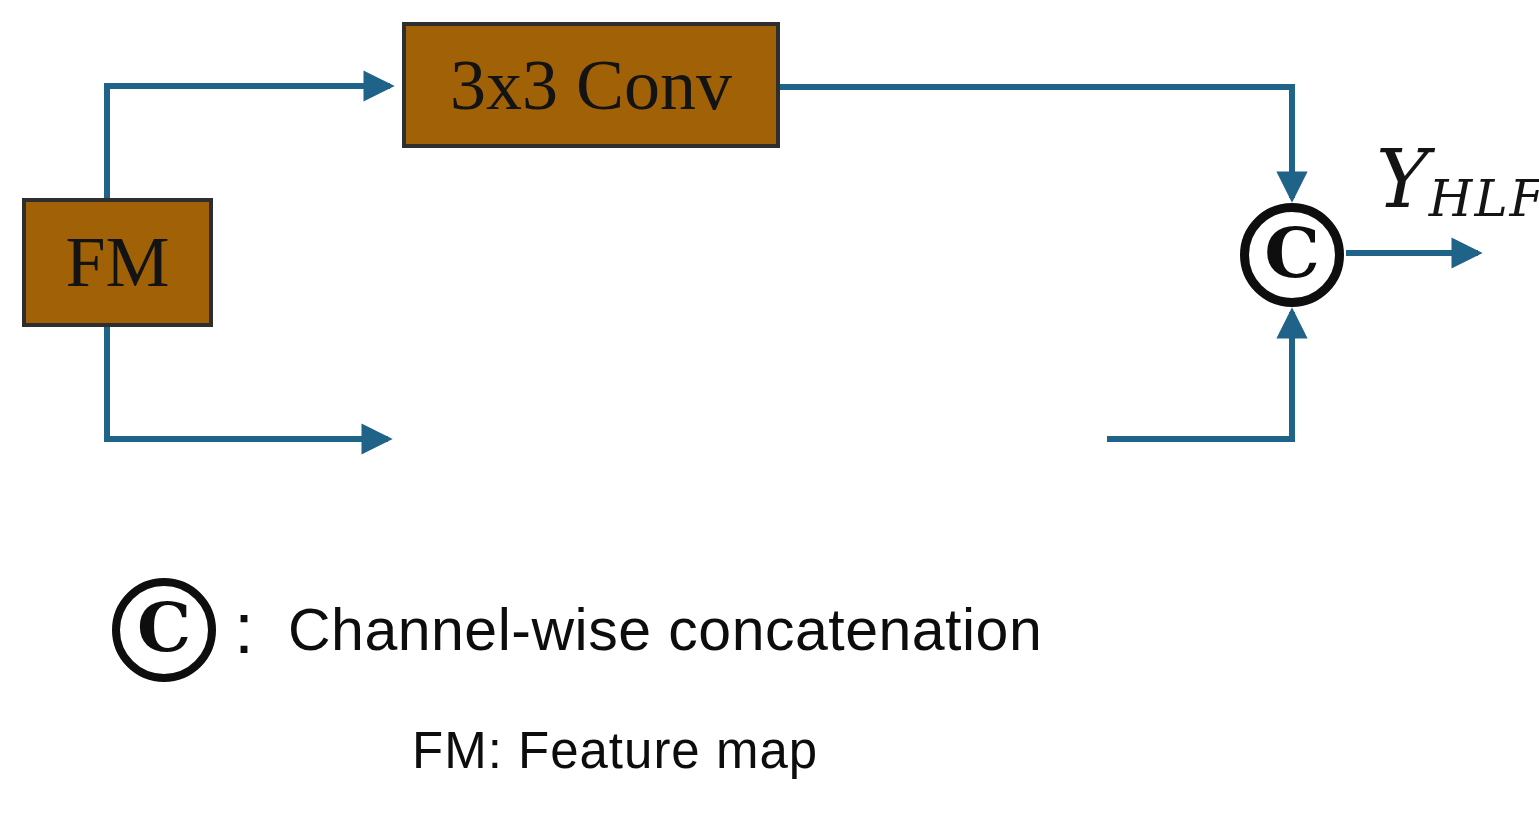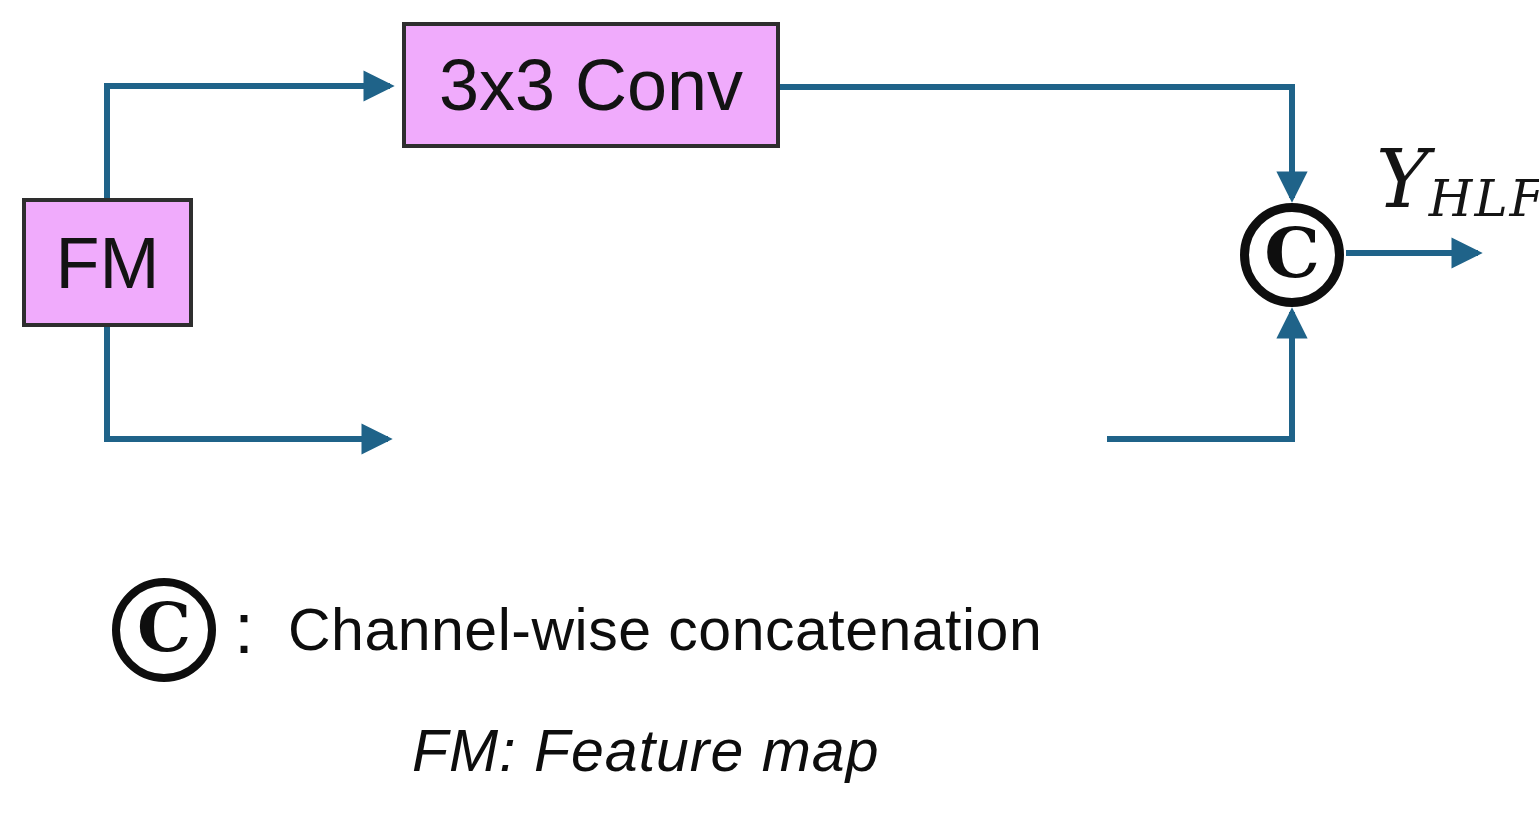"3x3 Conv" .node-box { background: #f0abfc -> #a16207; font-family: Liberation Sans, sans-serif -> Liberation Serif, serif }
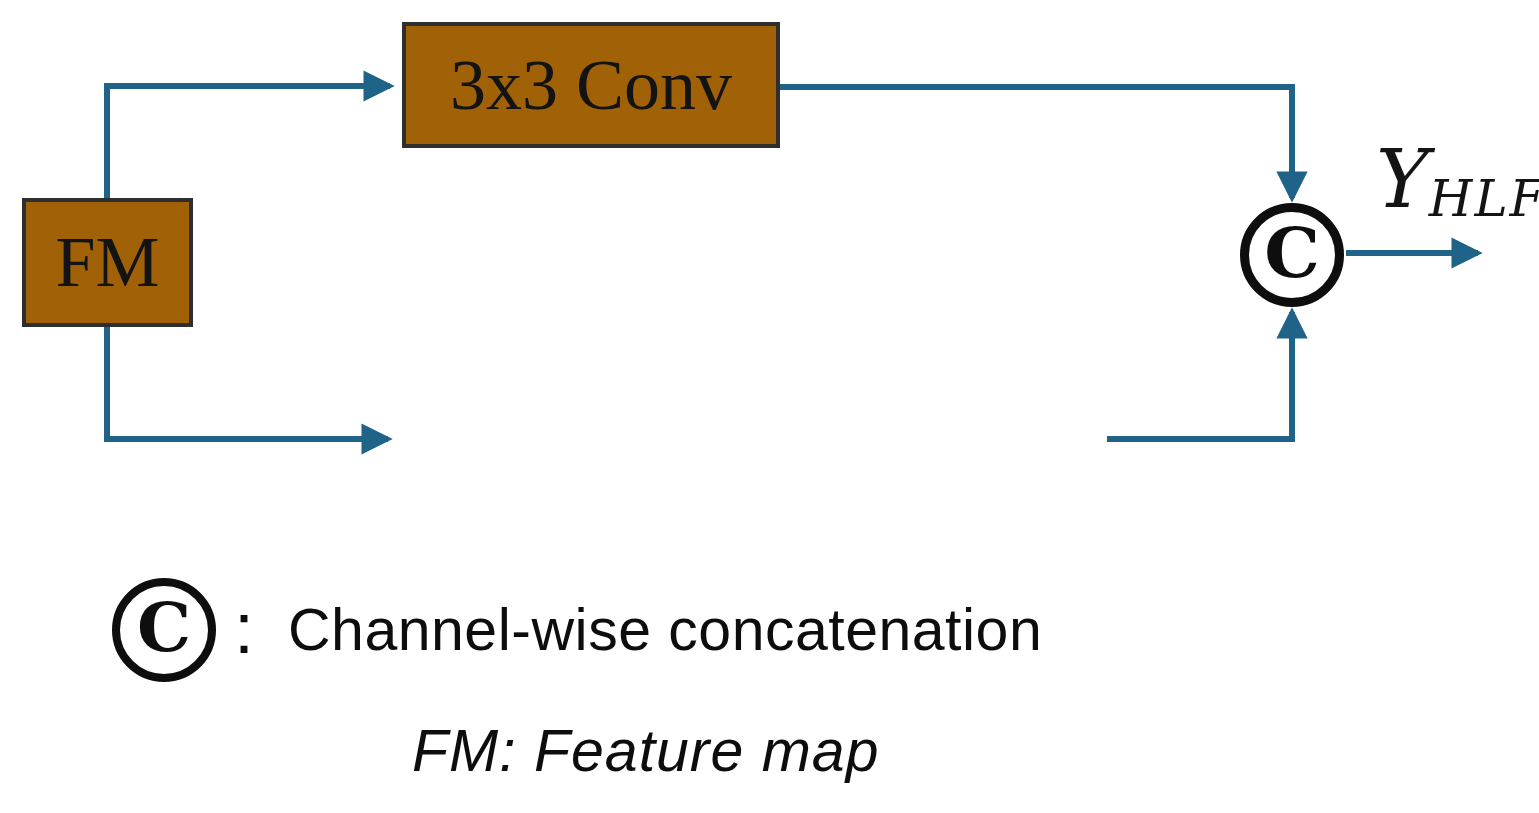"FM" #fm-box { width: 171px -> 191px }
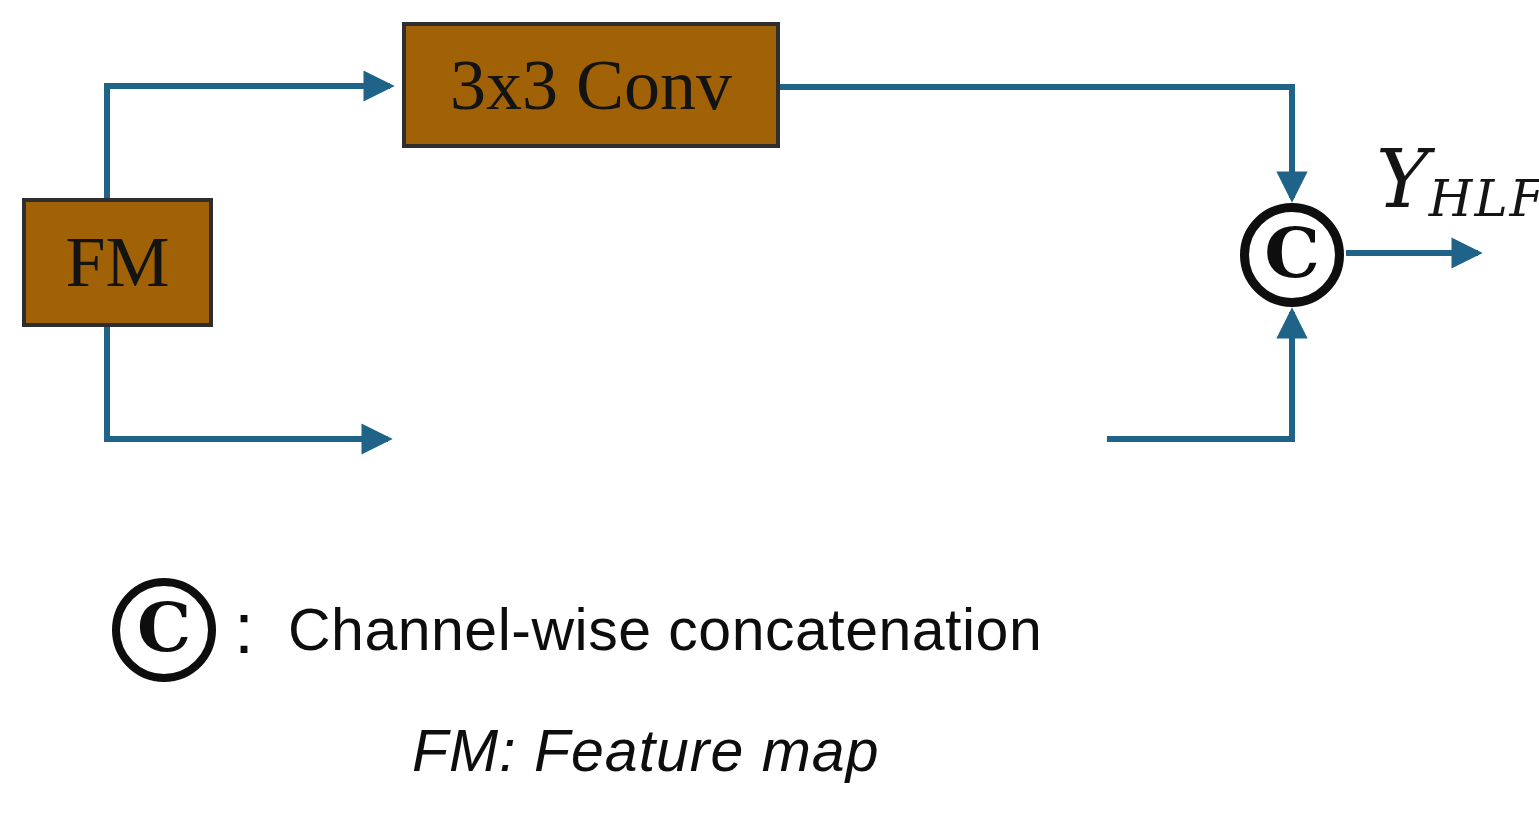"FM: Feature map" #legend-text-2 { font-size: 59px -> 51px; font-style: italic -> none }
